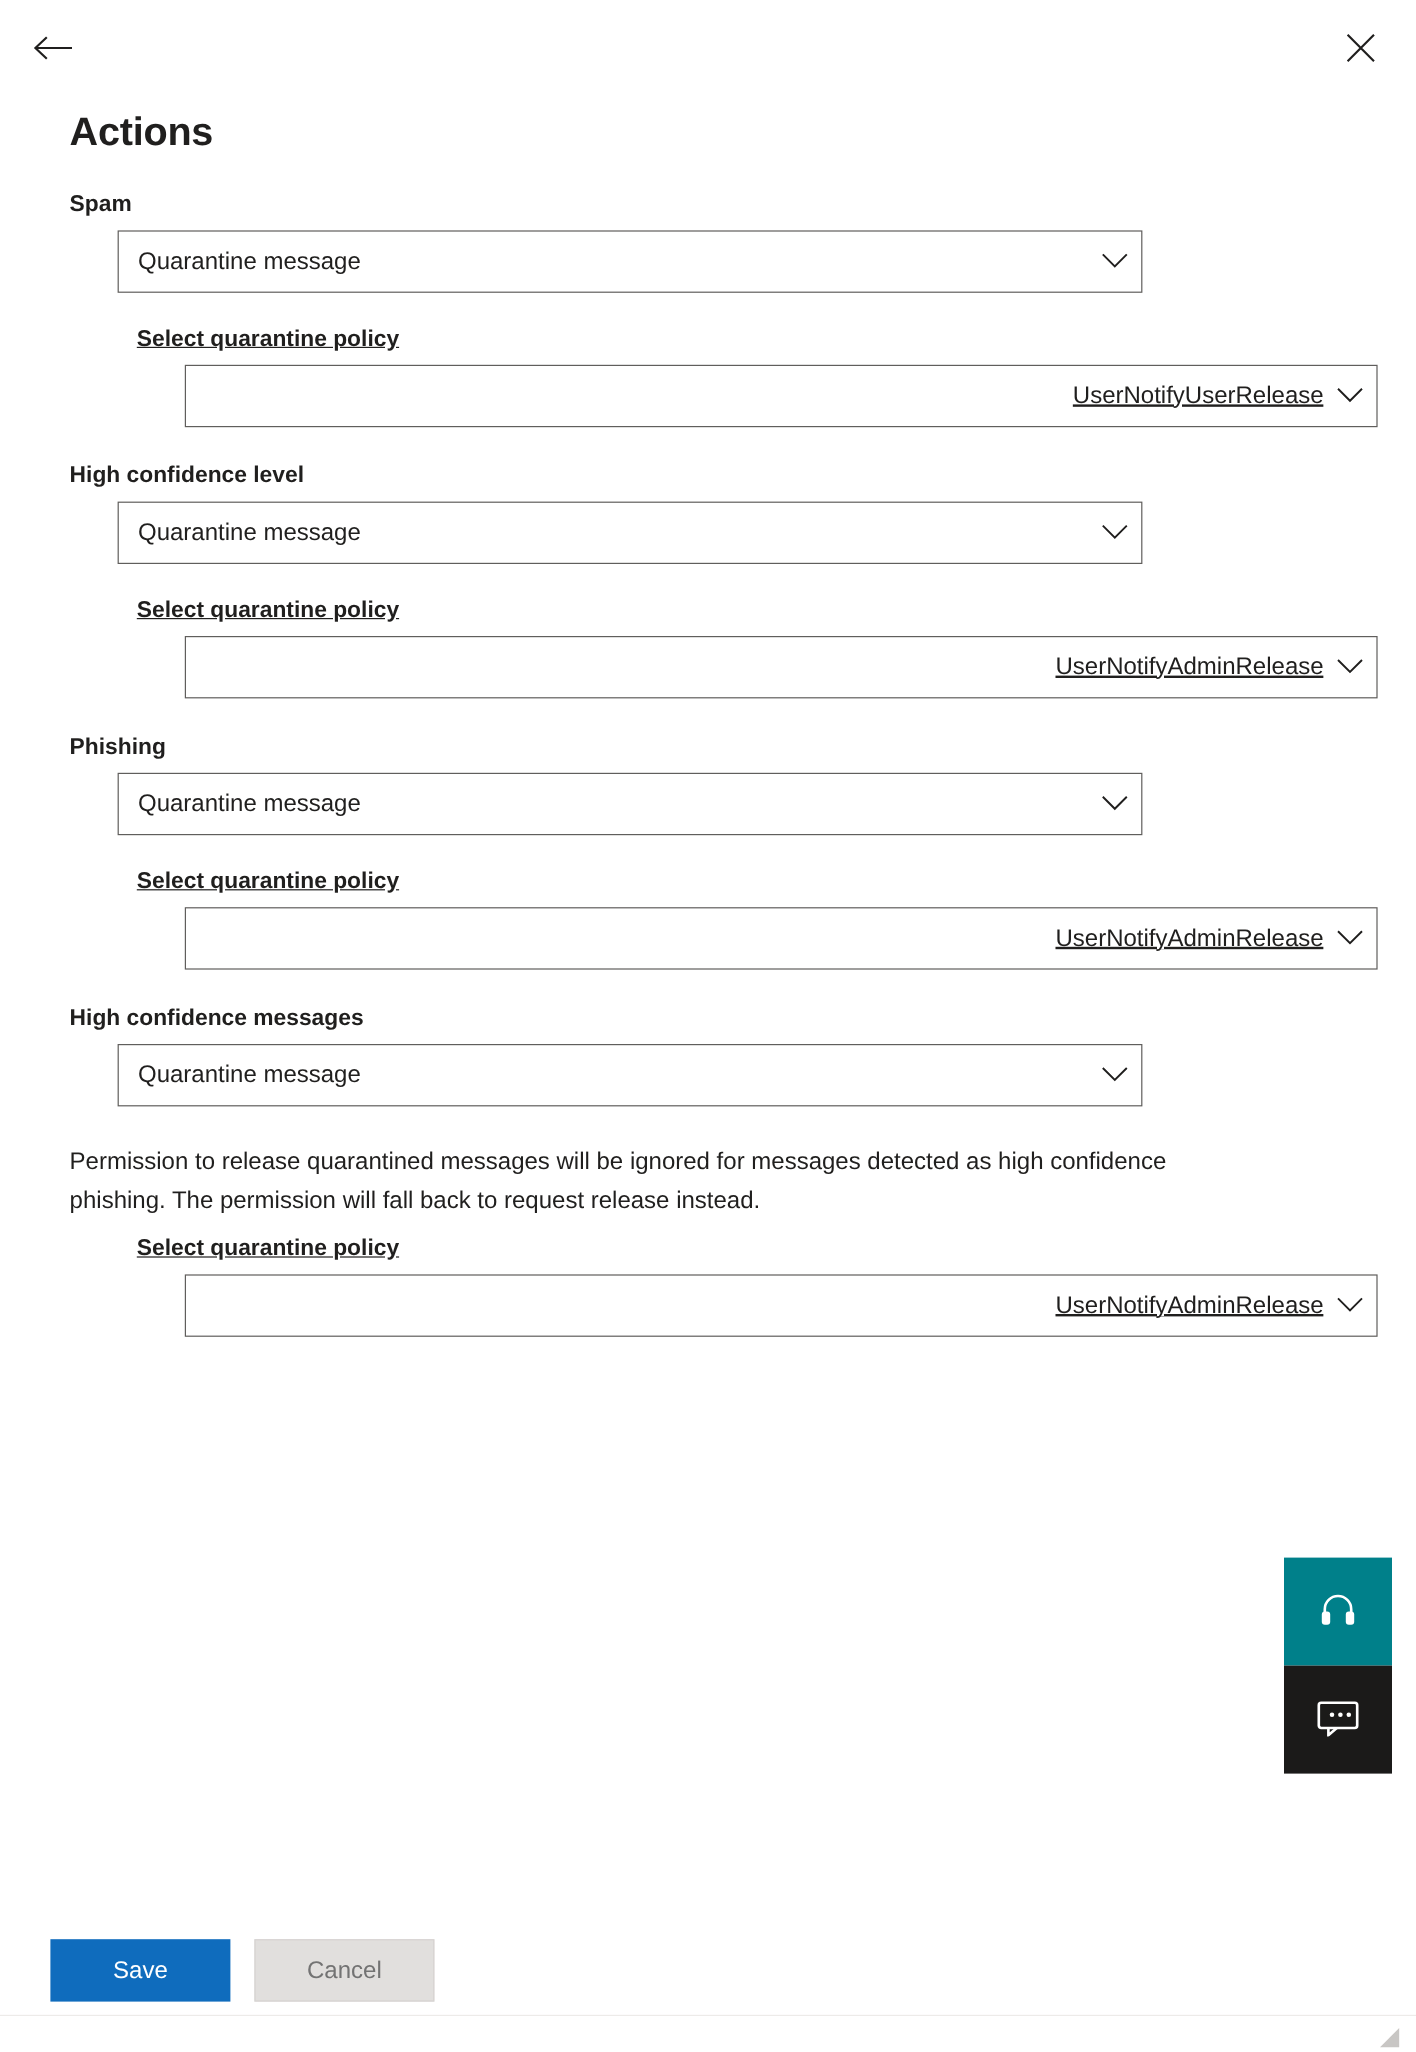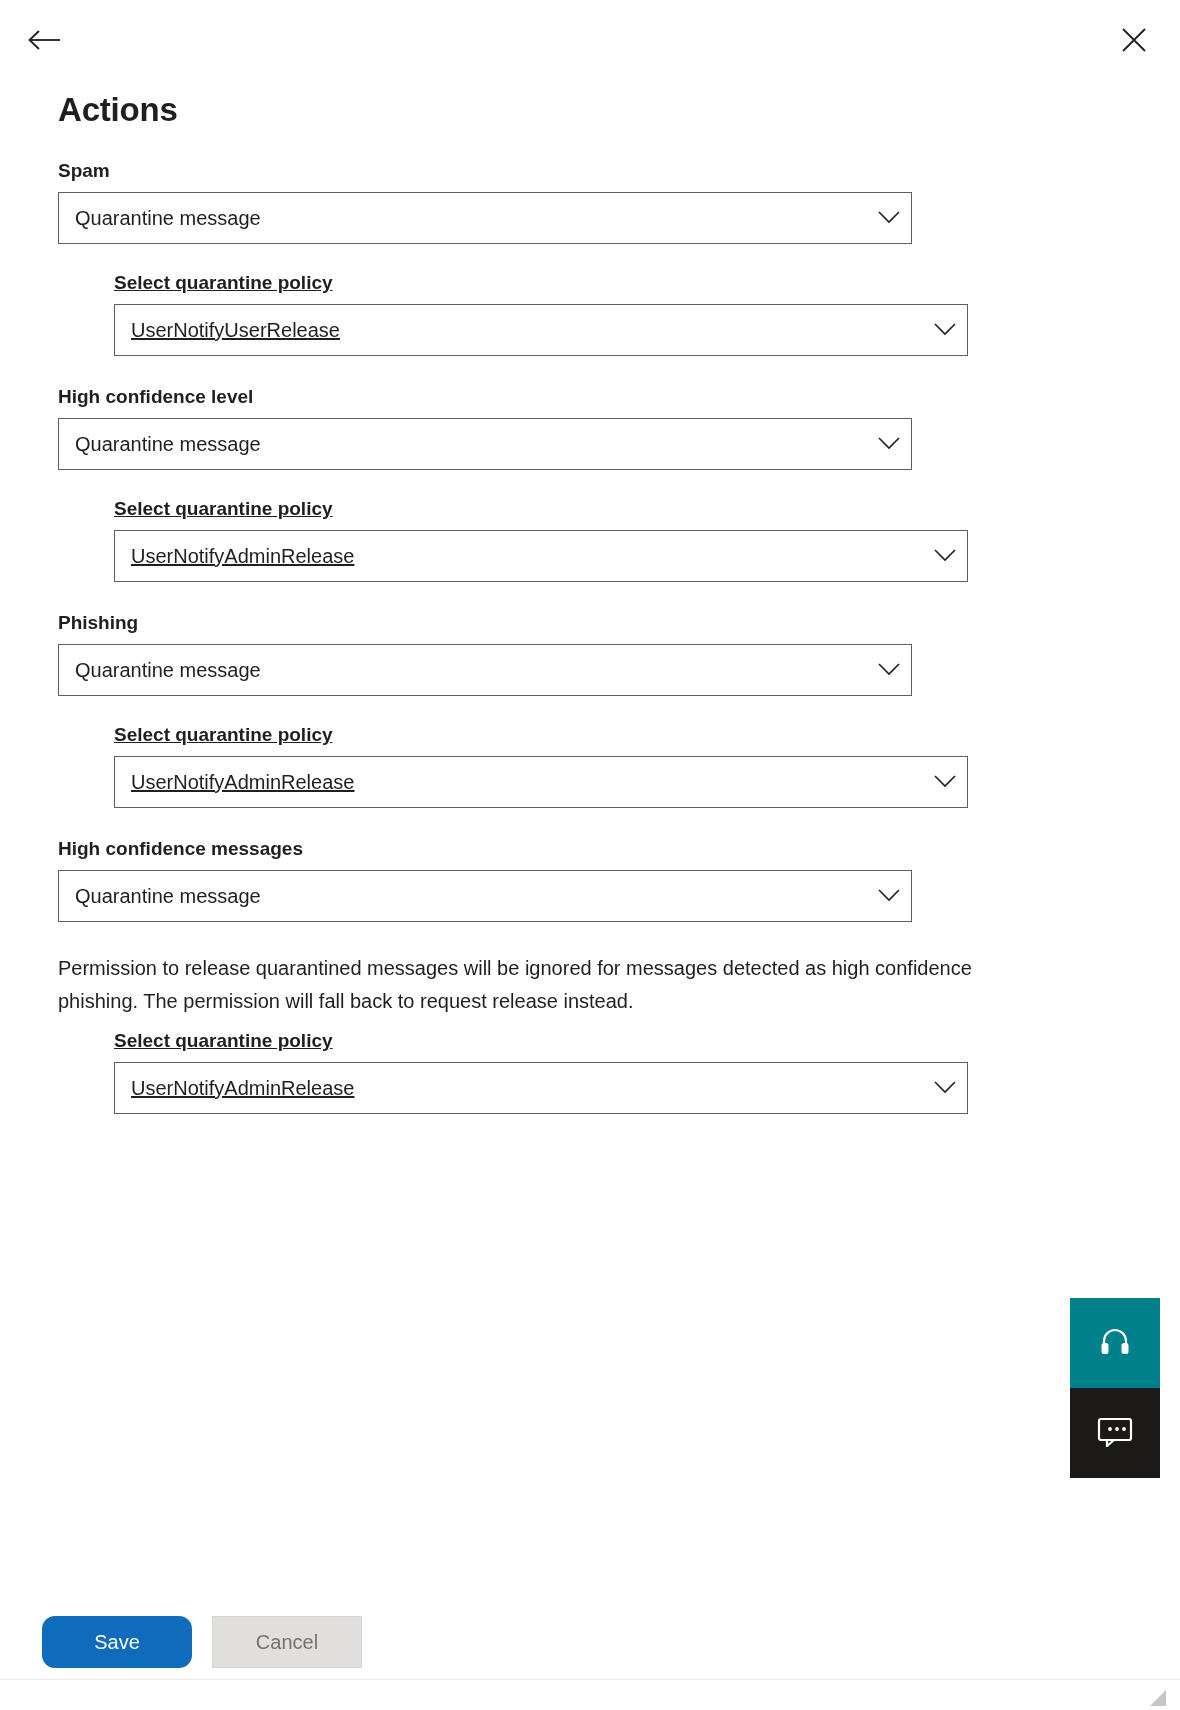"Quarantine message" .select-wrap { margin-left: none -> 40px }
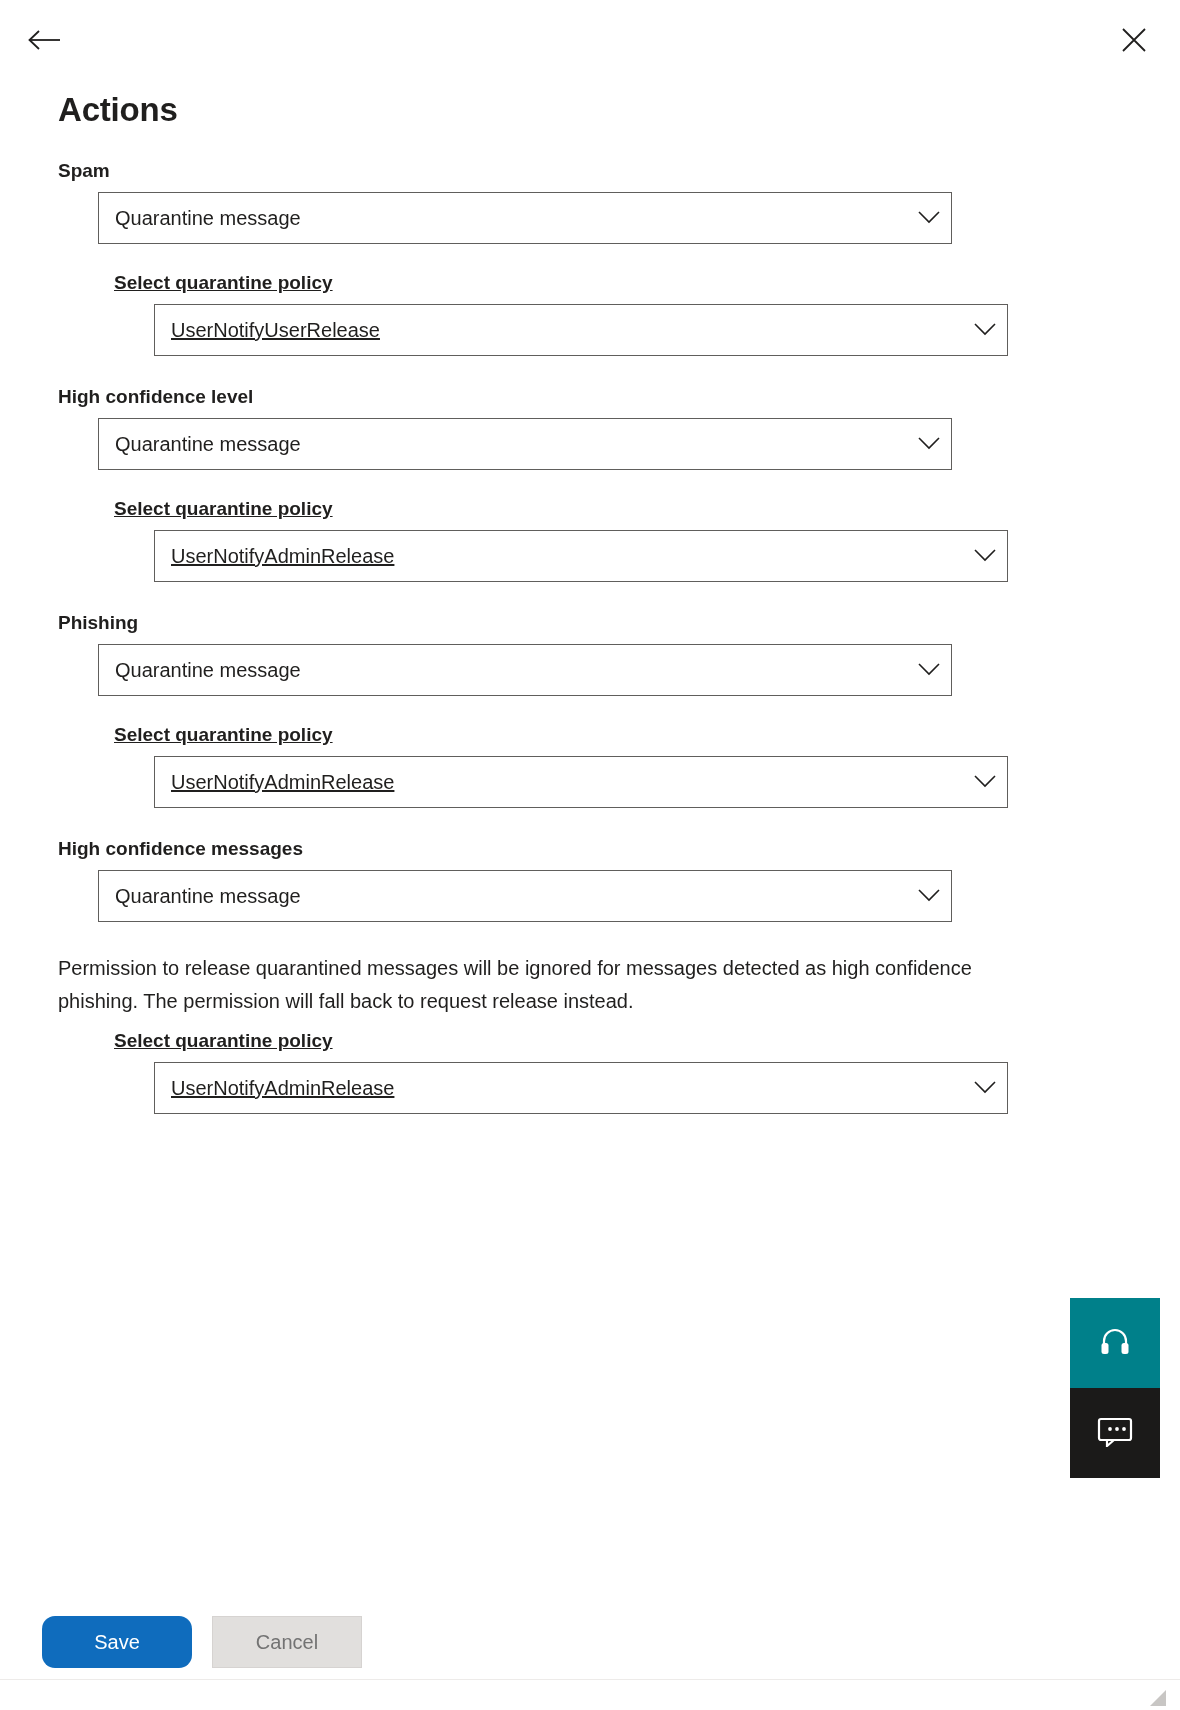"UserNotifyUserRelease" .sub-select { text-align: none -> right; width: 854px -> 994px }
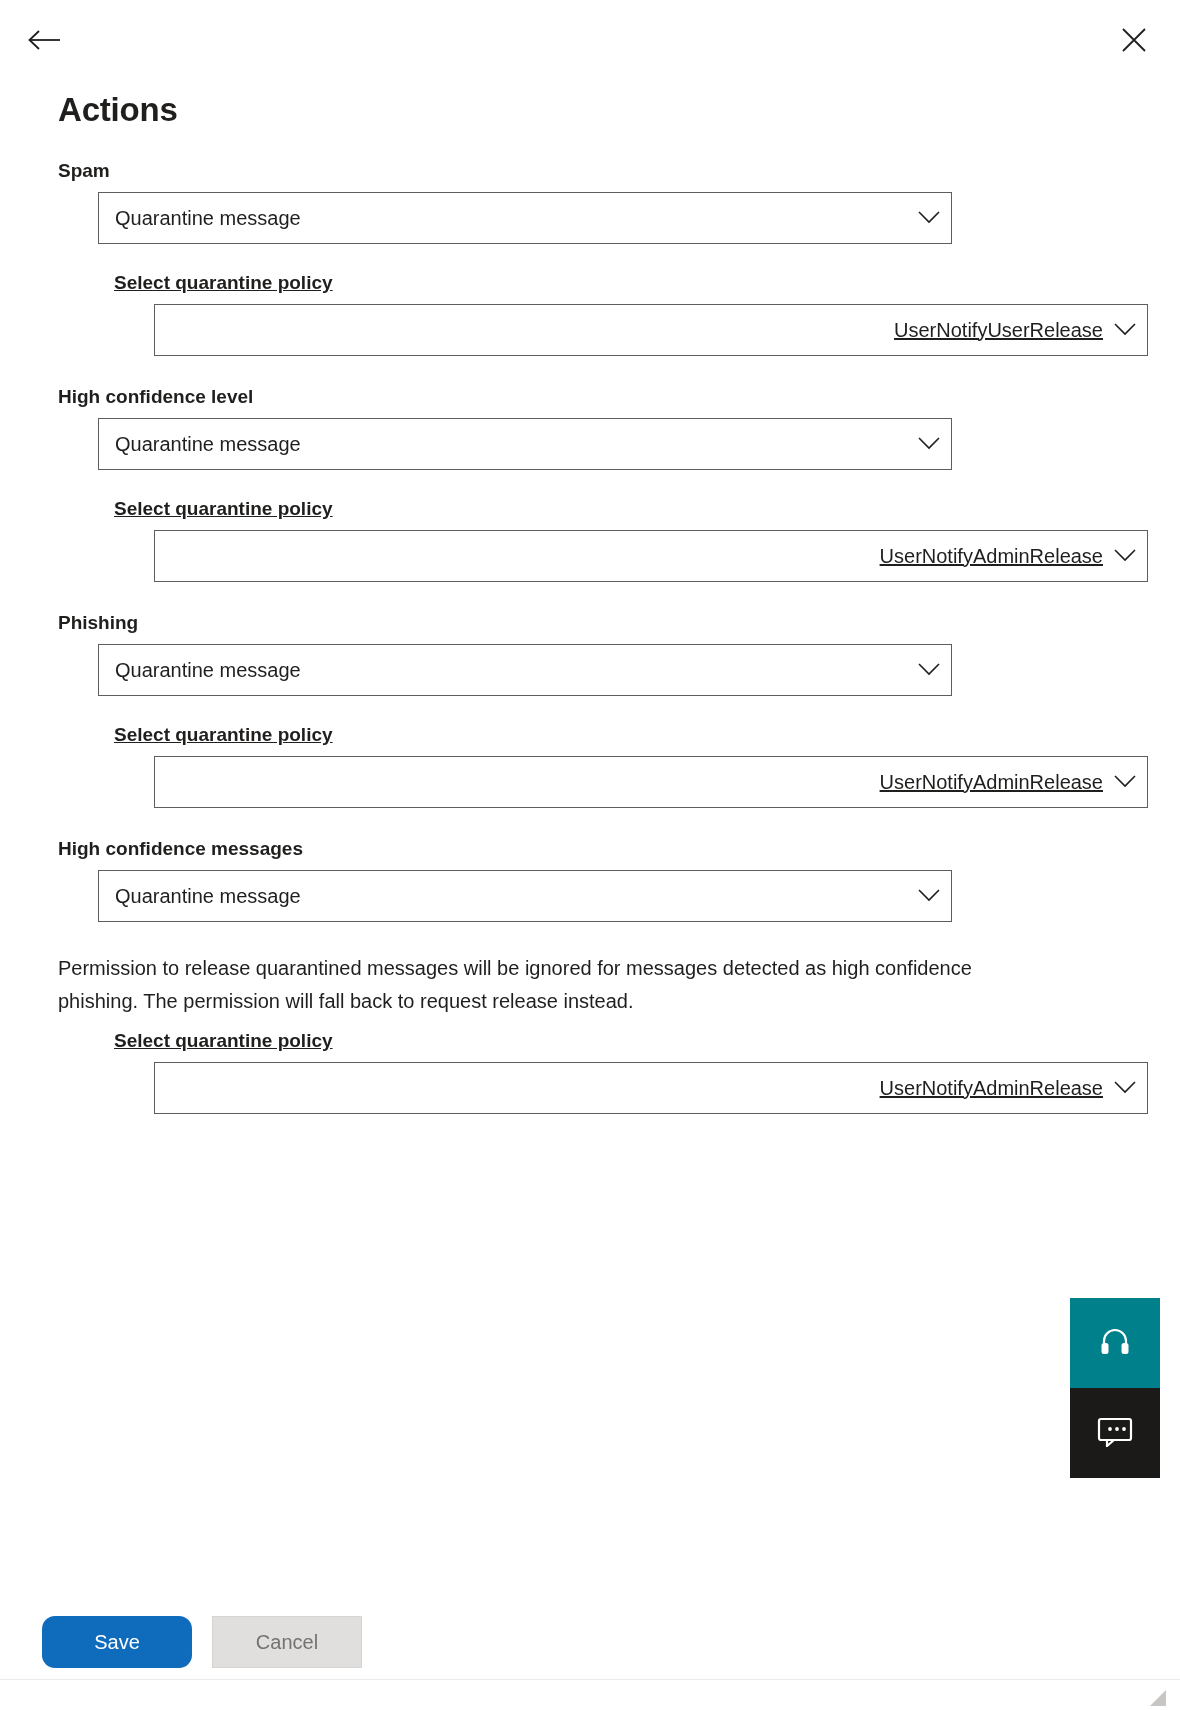"Save" .btn-primary { border-radius: 13px -> none }
